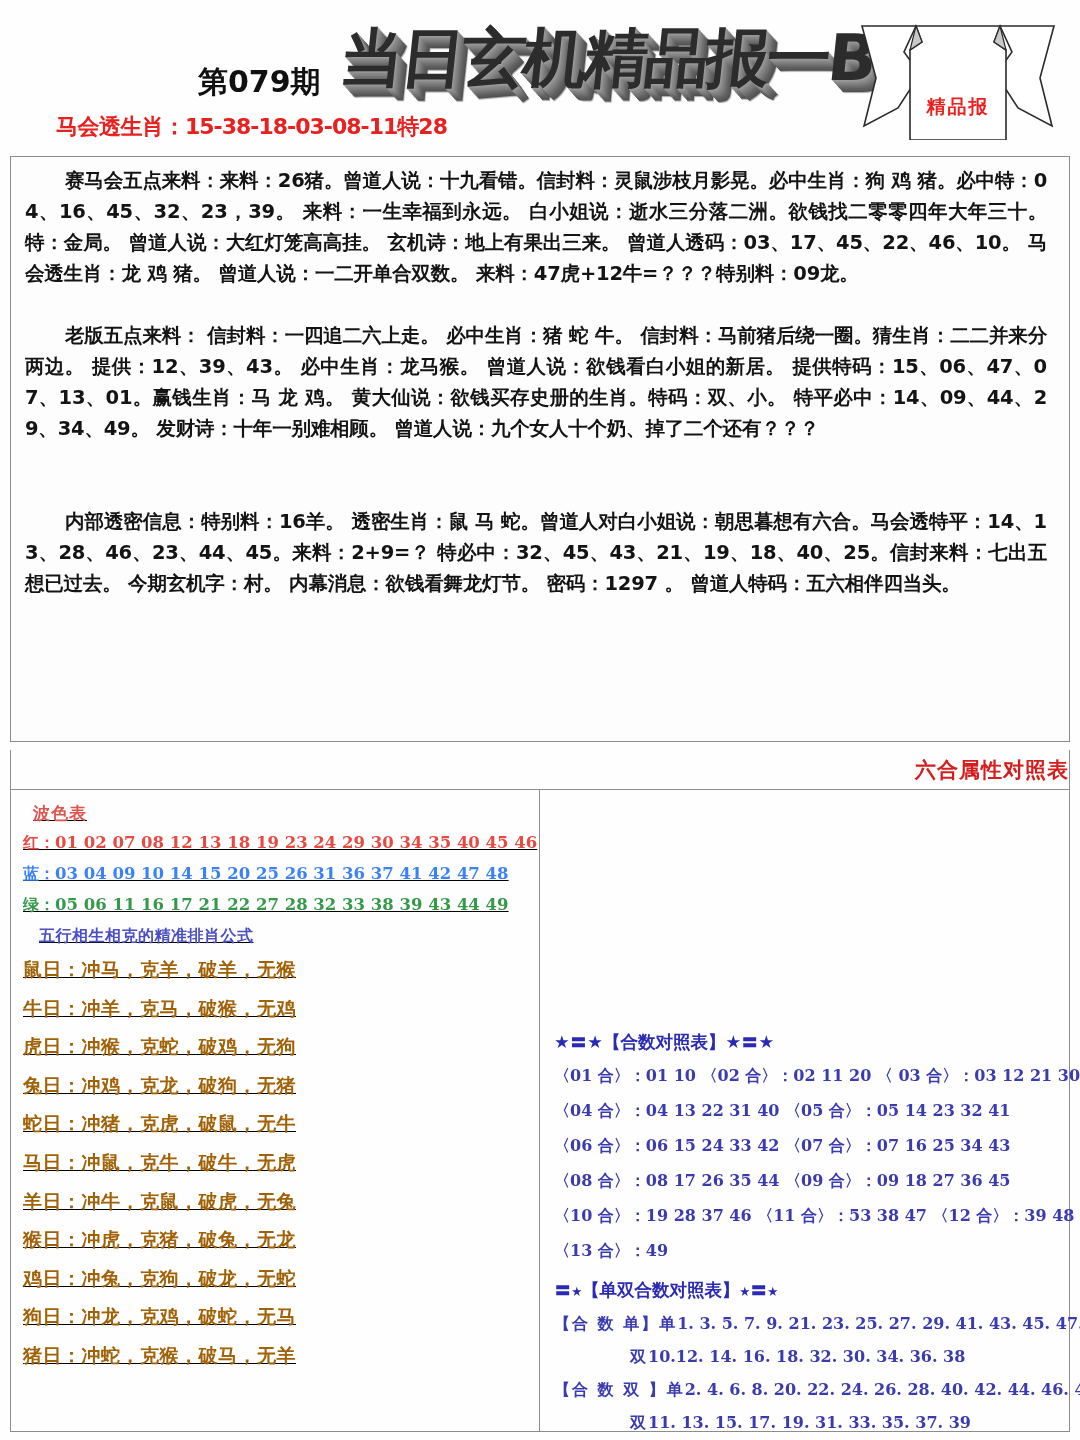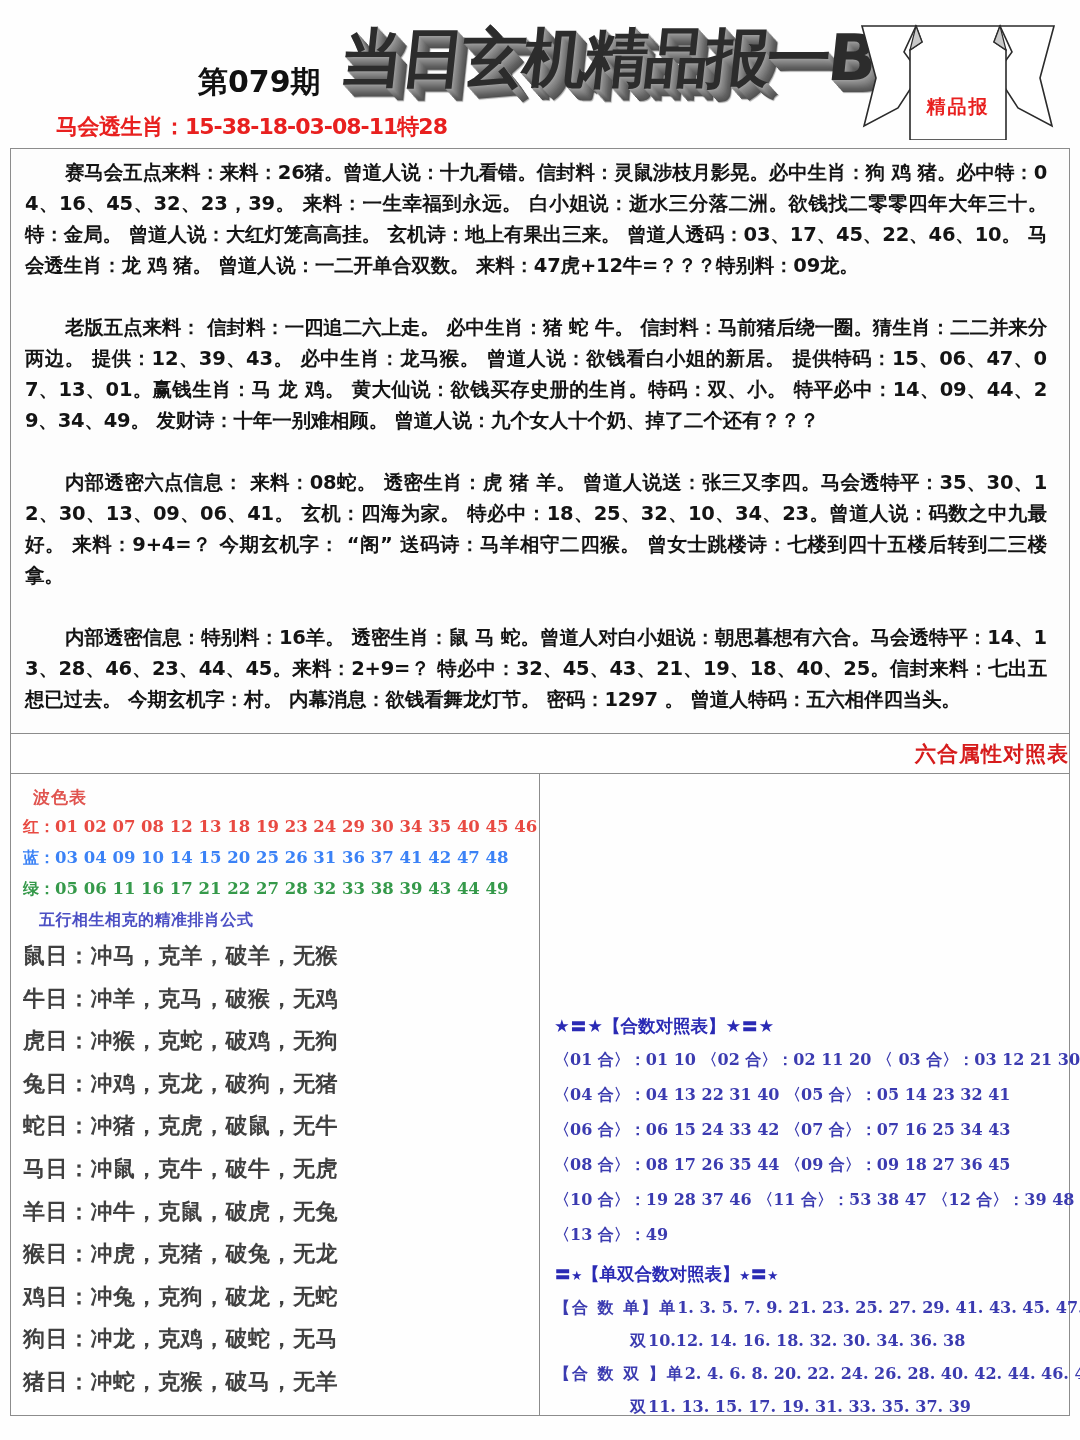"赛马会五点来料：来料：26猪。曾道人说：十九看错。信封料：灵鼠涉枝月影晃。必中生" .main-box { margin: 0 10px -> 8px 10px }
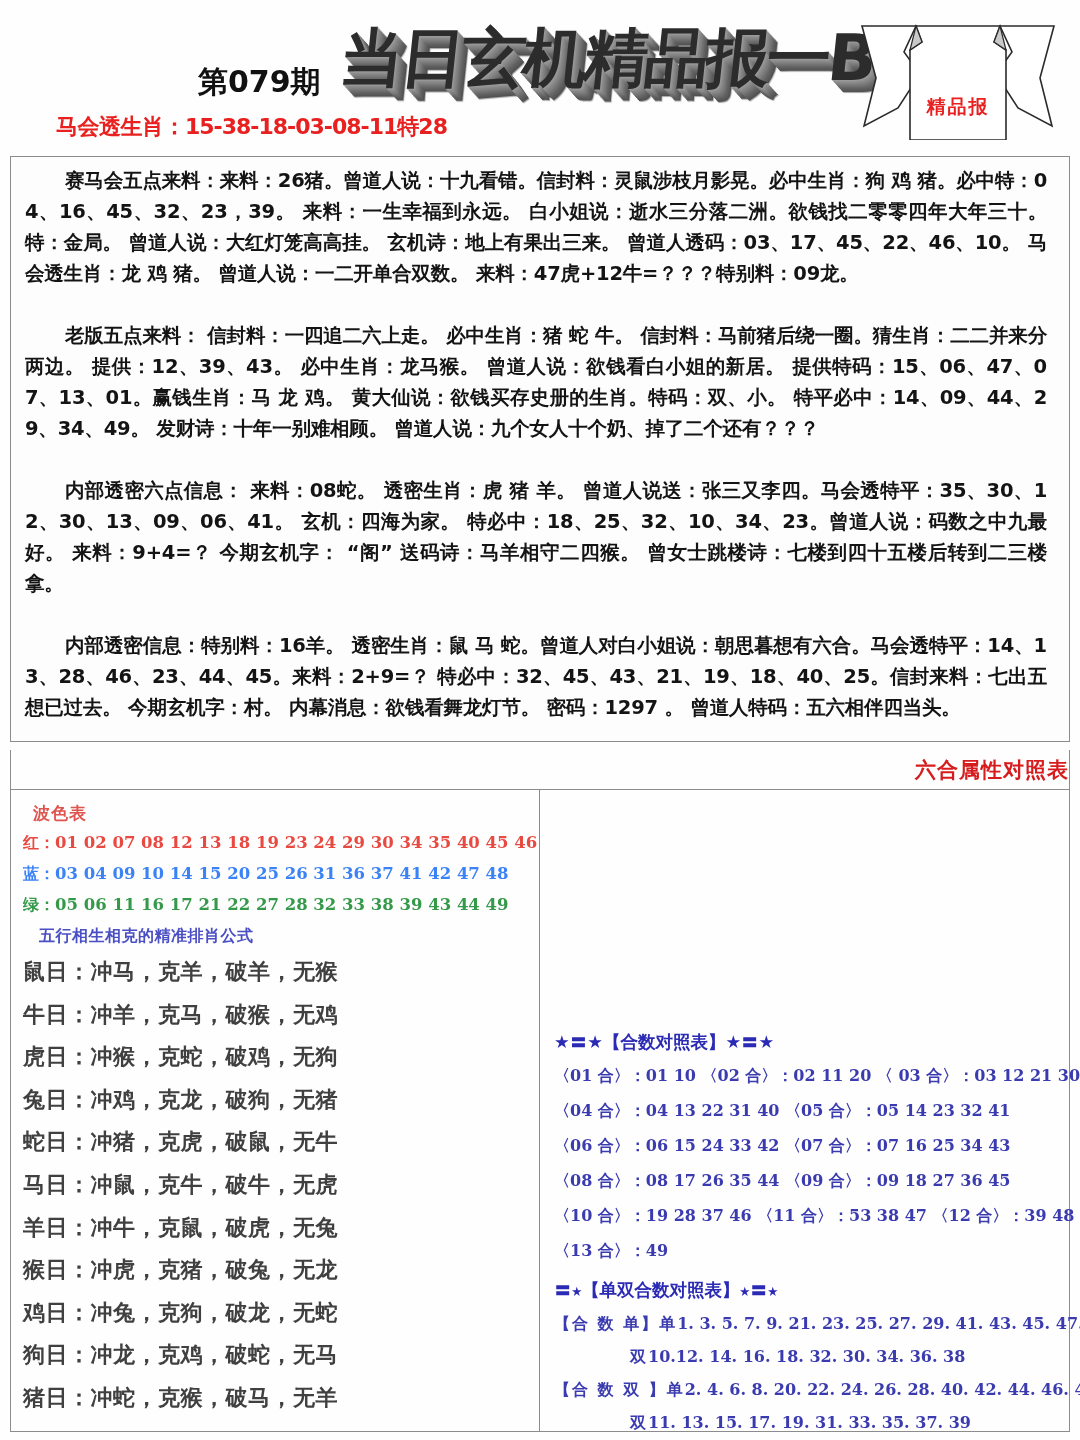"内部透密六点信息： 来料：08蛇。 透密生肖：虎 猪 羊。" p.para { html: <p>内部透密六点信息： 来料：08蛇。 透密生肖：虎 猪 羊。 曾道人说送：张三又李四。马会透特平：35、30、12、30、13、09、06、41。 玄机：四海为家。 特必中：18、25、32、10、34、23。曾道人说：码数之中九最好。 来料：9+4=？ 今期玄机字： “阁” 送码诗：马羊相守二四猴。 曾女士跳楼诗：七楼到四十五楼后转到二三楼拿。</p> -> none }
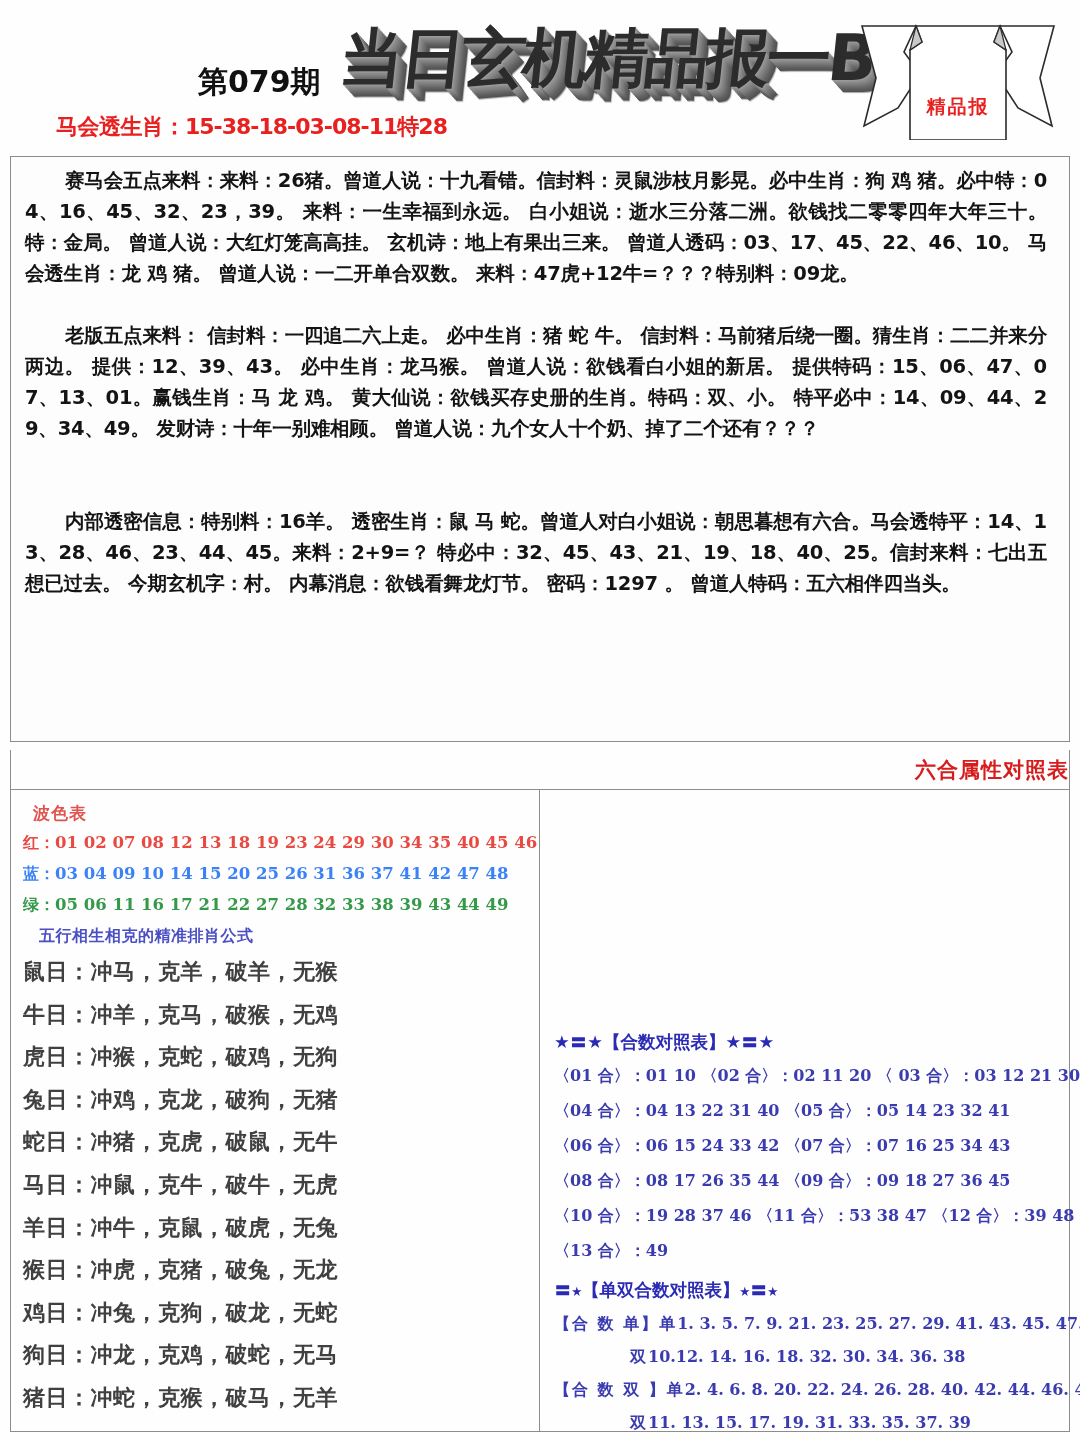"波色表" .col-left { text-decoration: none -> underline }
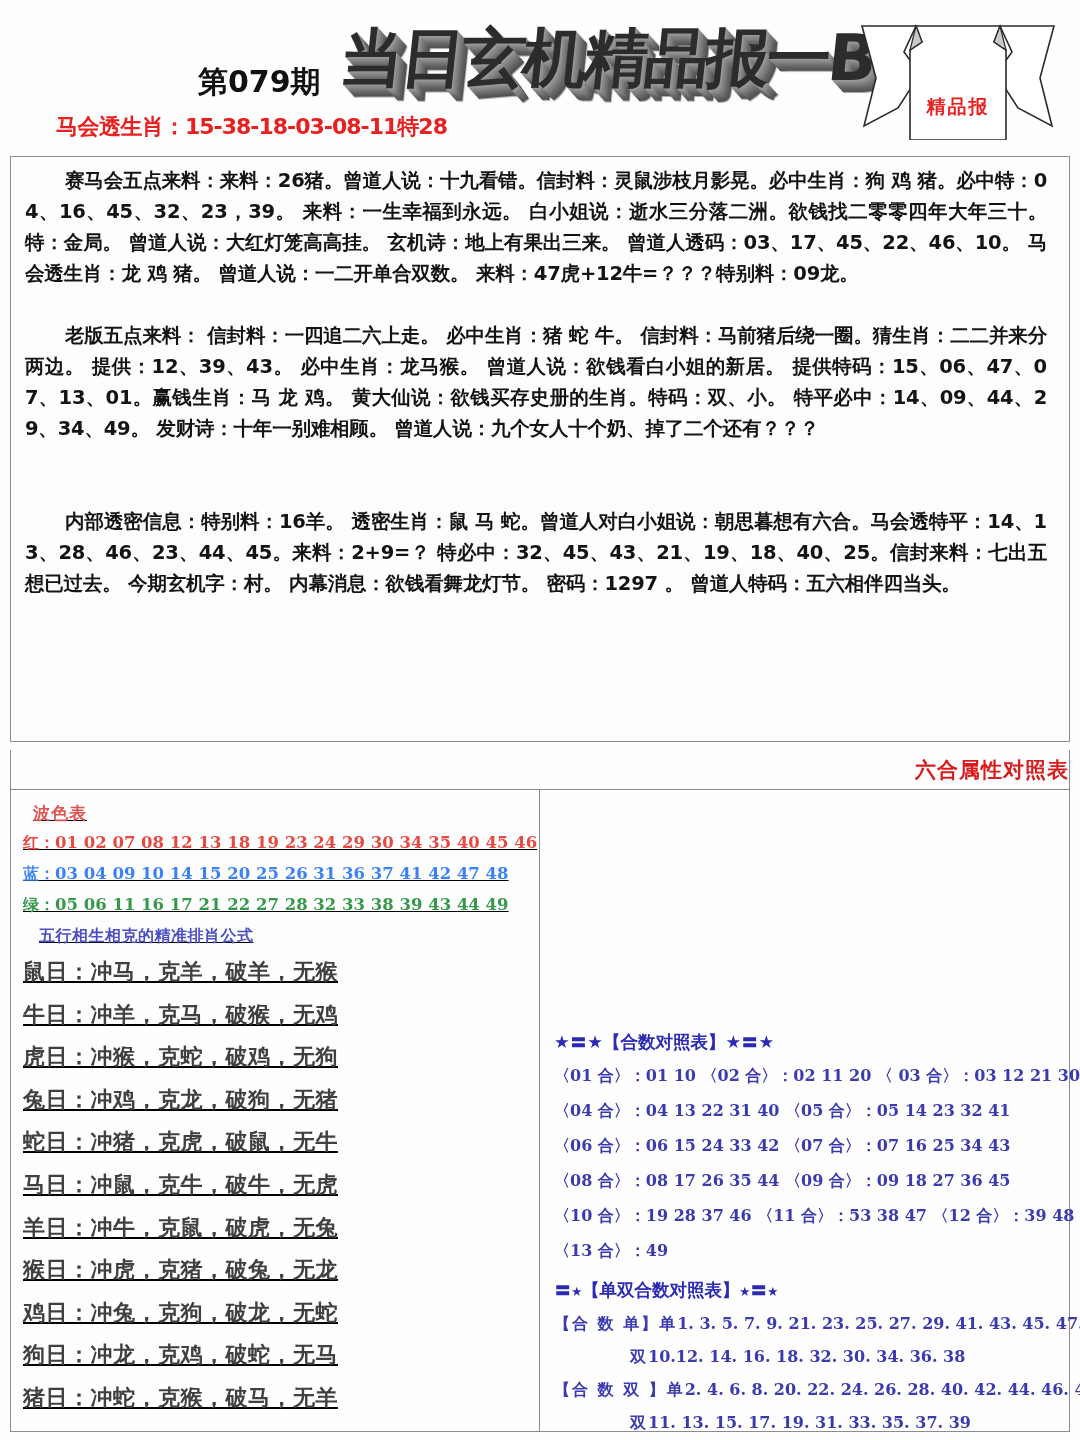"鼠日：冲马，克羊，破羊，无猴" .zodiac-line { color: #404040 -> #a16207; font-size: 22px -> 19px }
